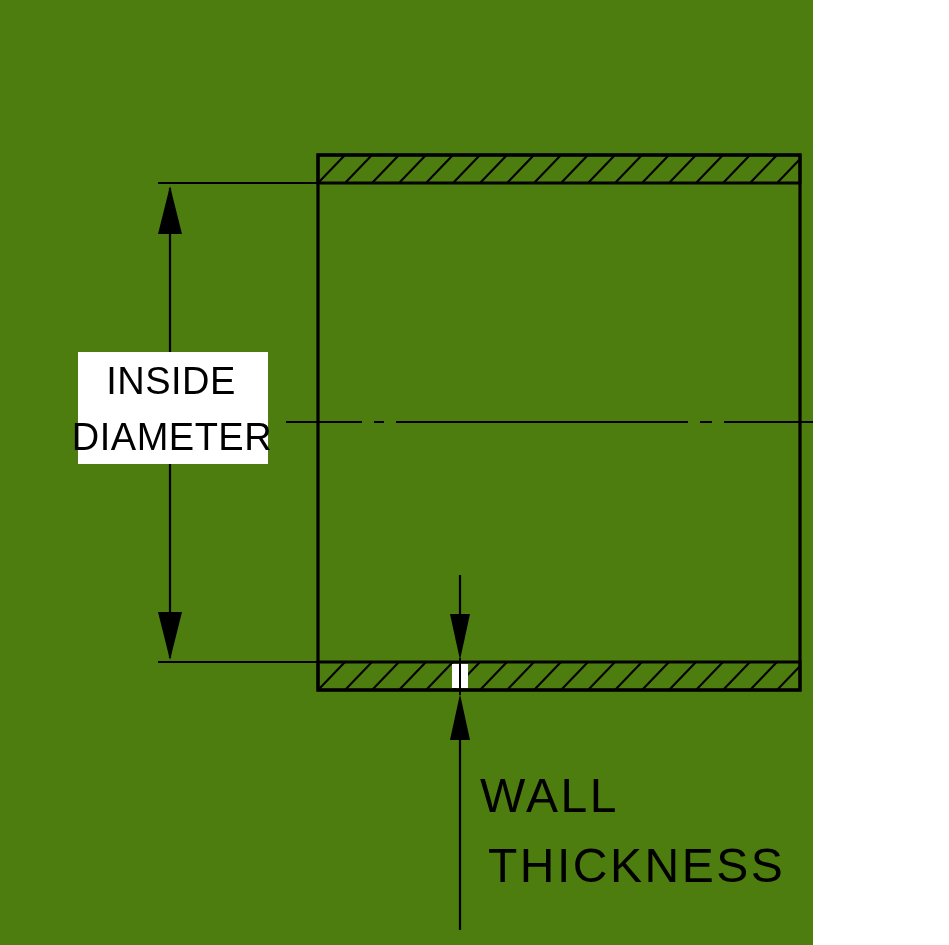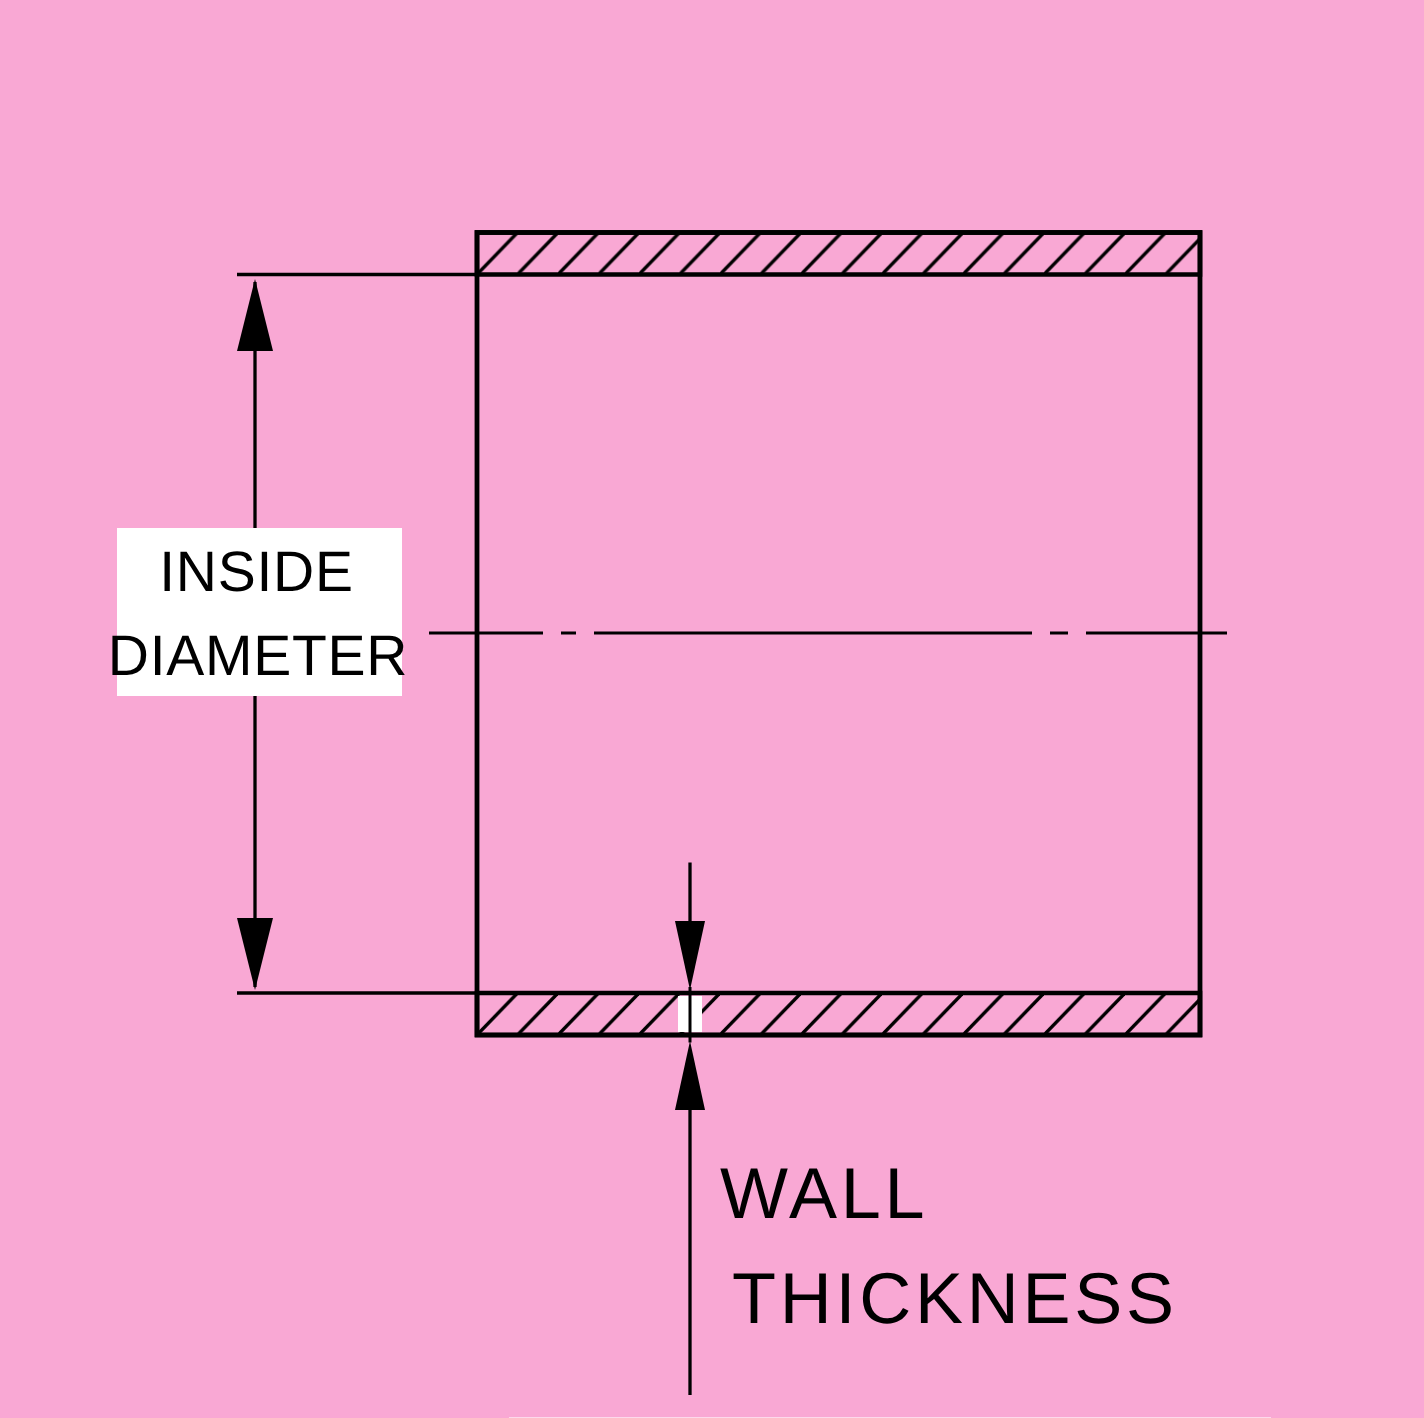"INSIDE" .canvas { background: #f9a8d4 -> #4d7c0f; width: 949px -> 813px }
